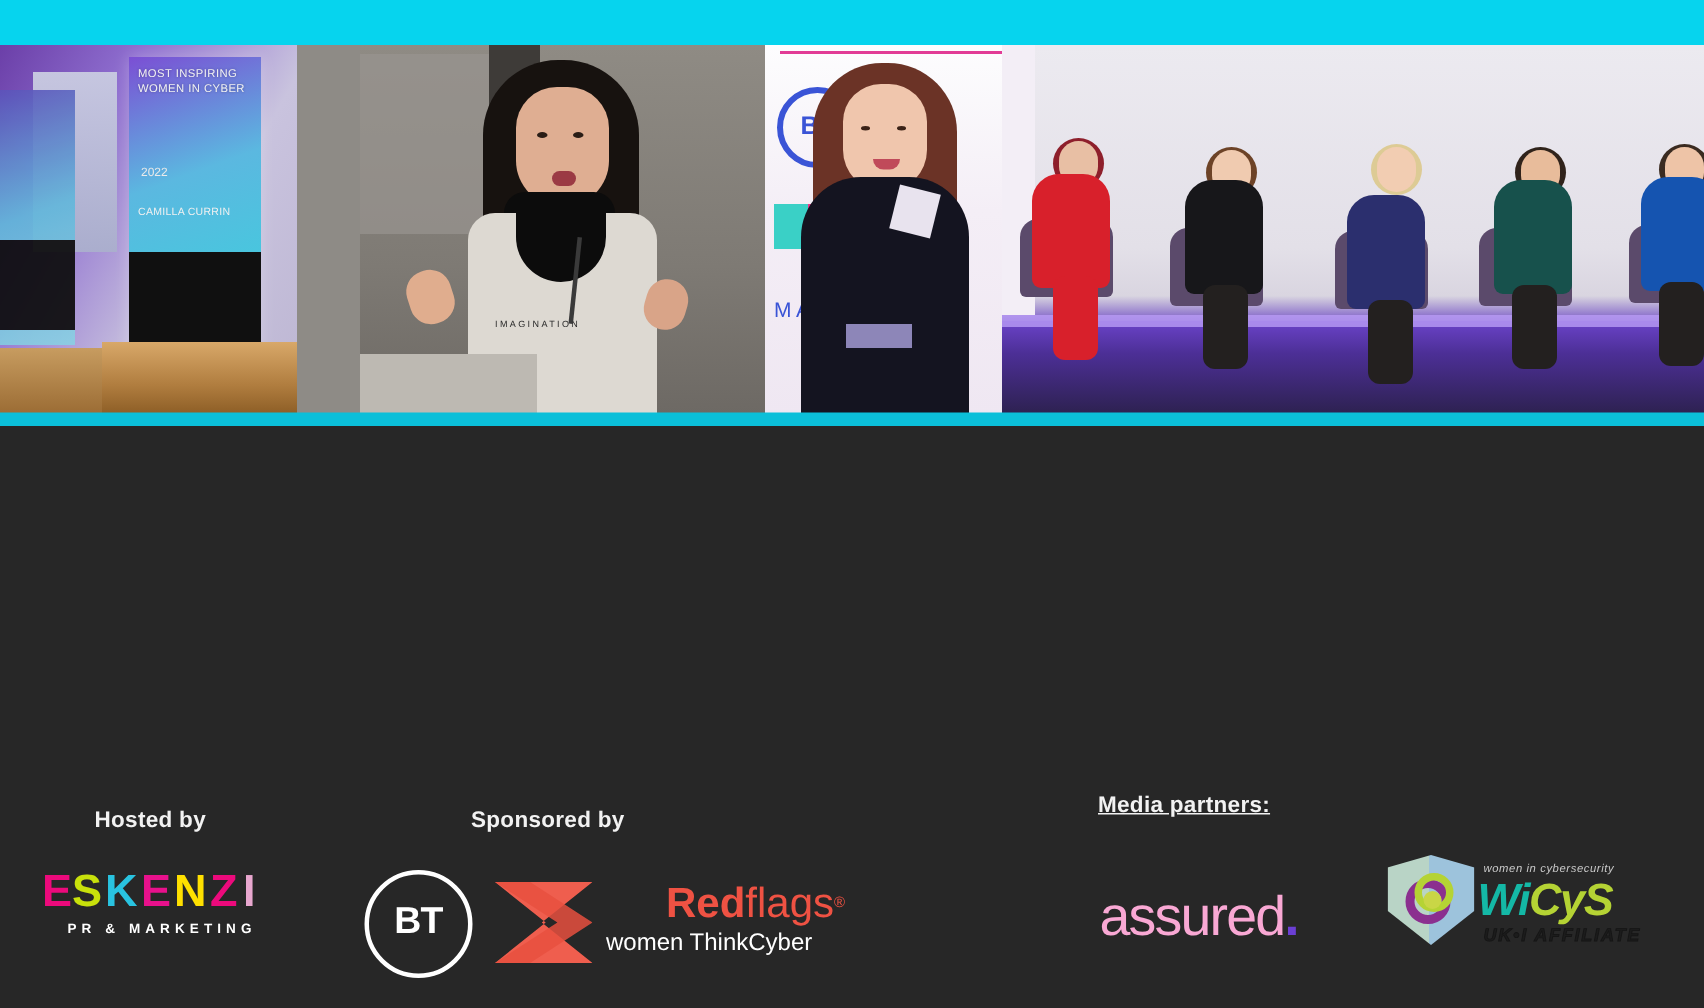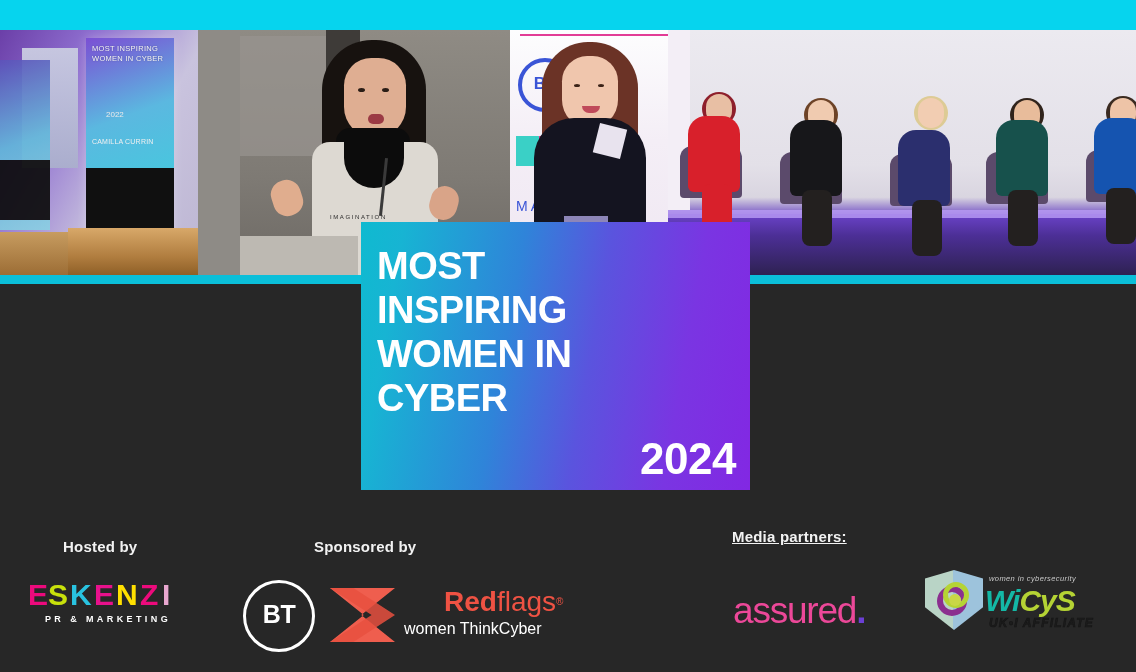"2022" .trophy-year { left: 20px -> 8px }
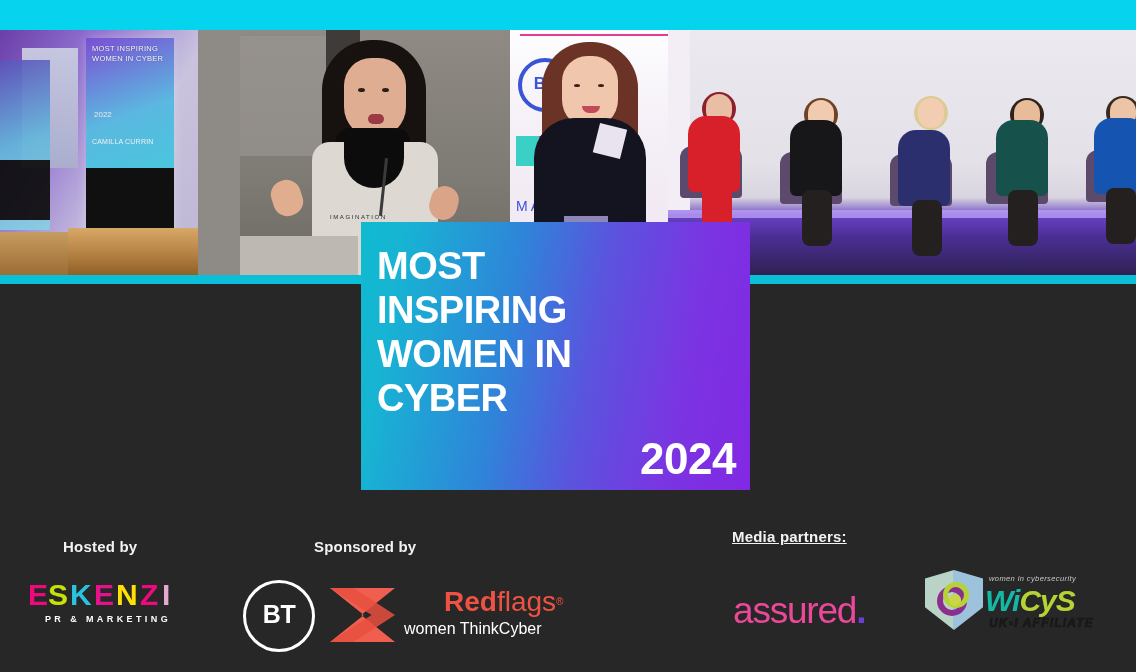"MOST" div.title-card { html: <div> <div>MOST INSPIRING WOMEN IN CYBER</div> <div>2024</div> </div> -> none }
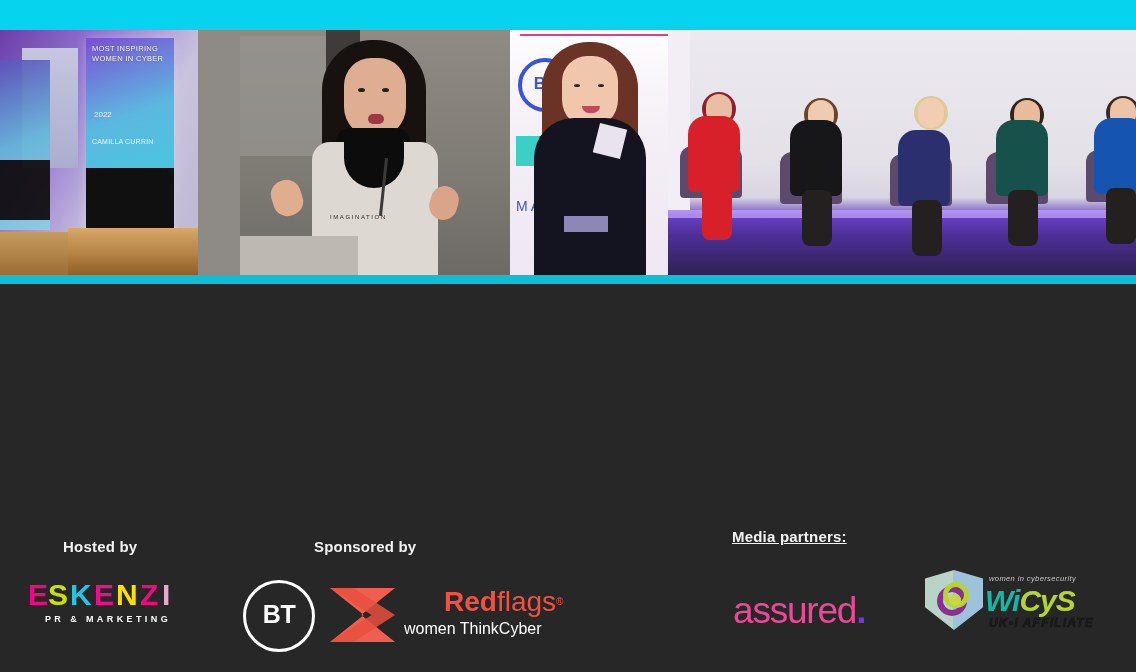"assured" .assured-txt { color: #ec4899 -> #f9a8d4 }
